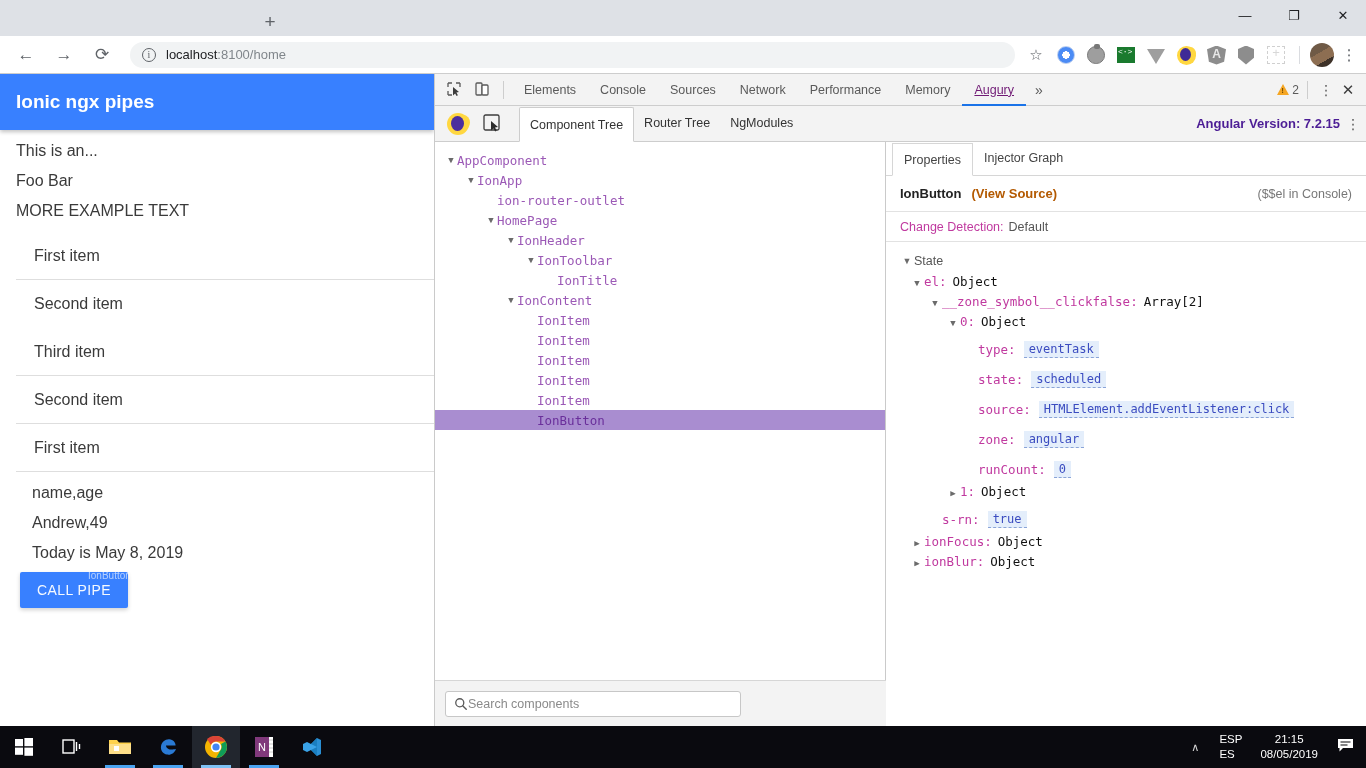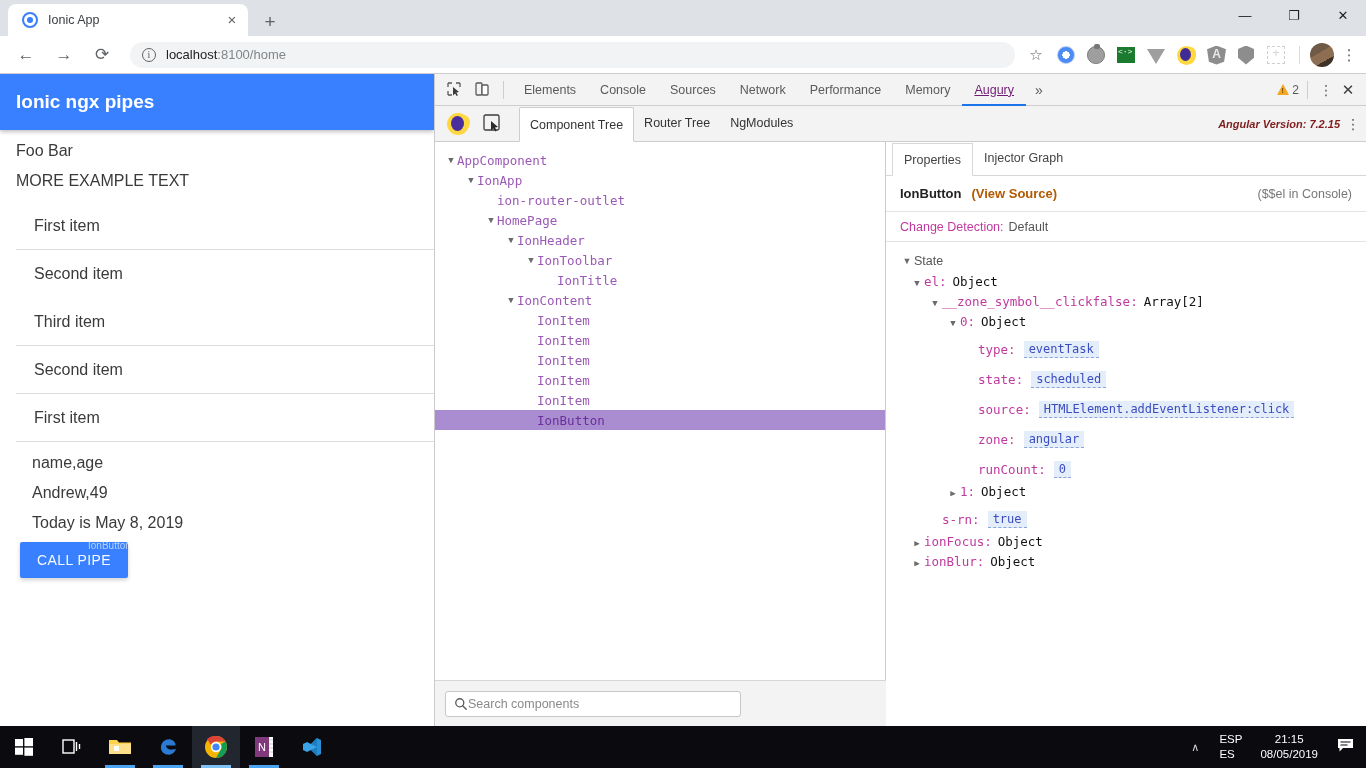"Ionic App" div.tab { html: <div> <div></div> <div>Ionic App</div> <div>×</div> </div> -> none }
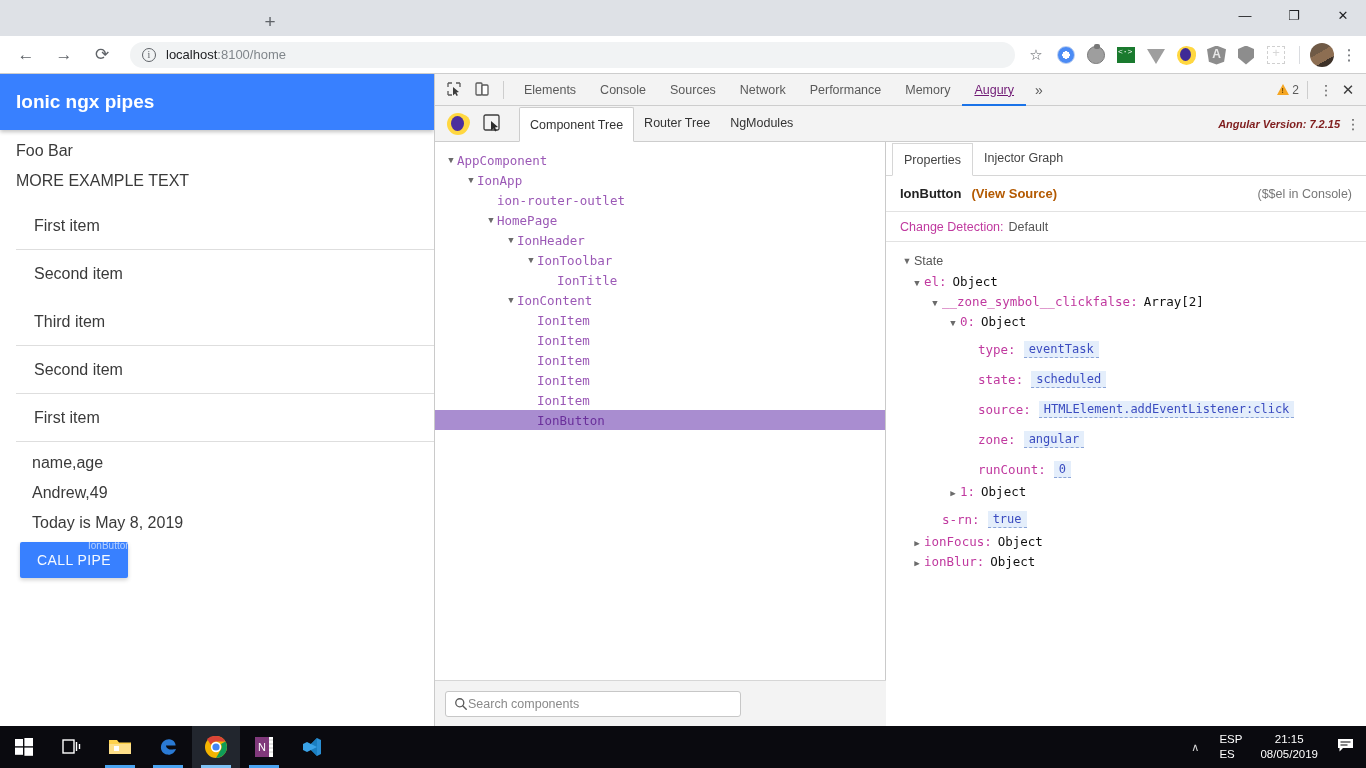"Angular Version: 7.2.15" .aug-ver { color: #7f1d1d -> #4c1d95; font-size: 11px -> 13px; font-style: italic -> none }
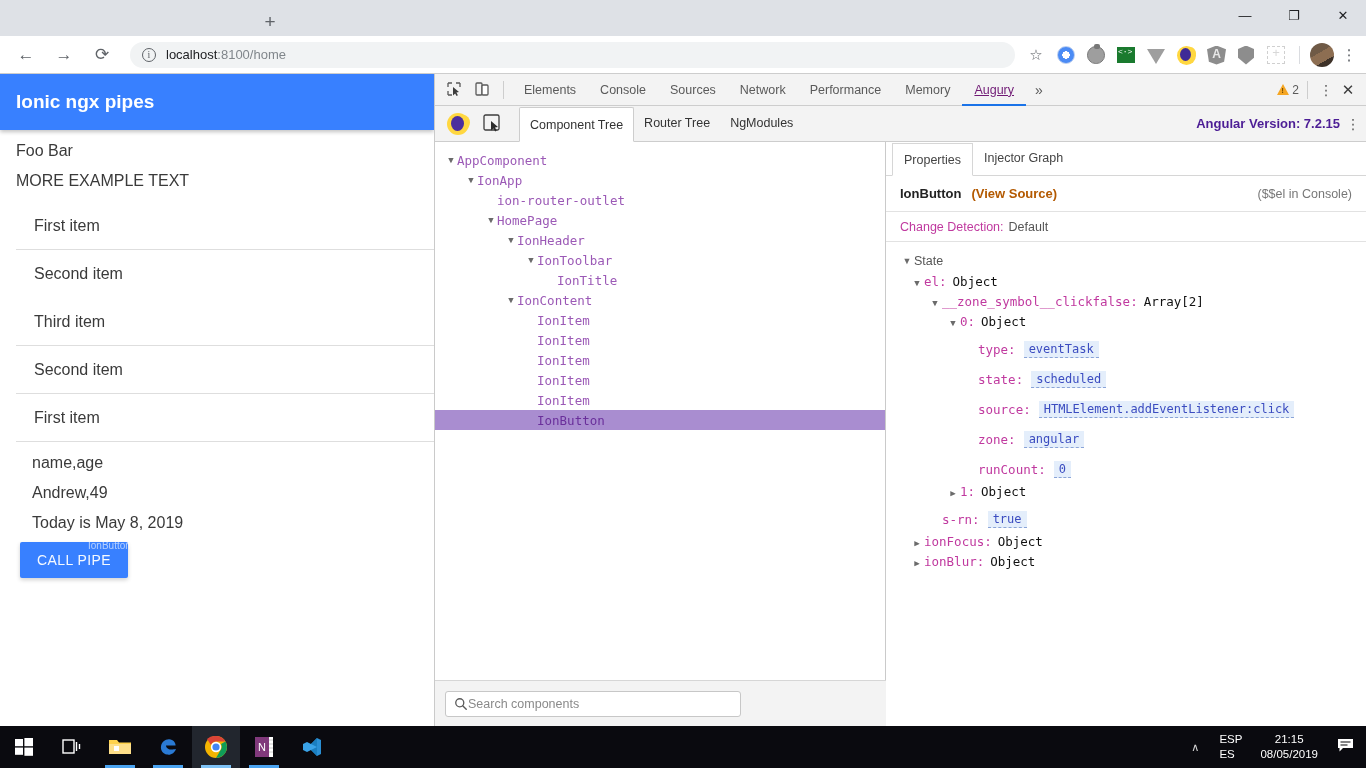"This is an..." div.ion-para { html: none -> <div>This is an...</div> }
